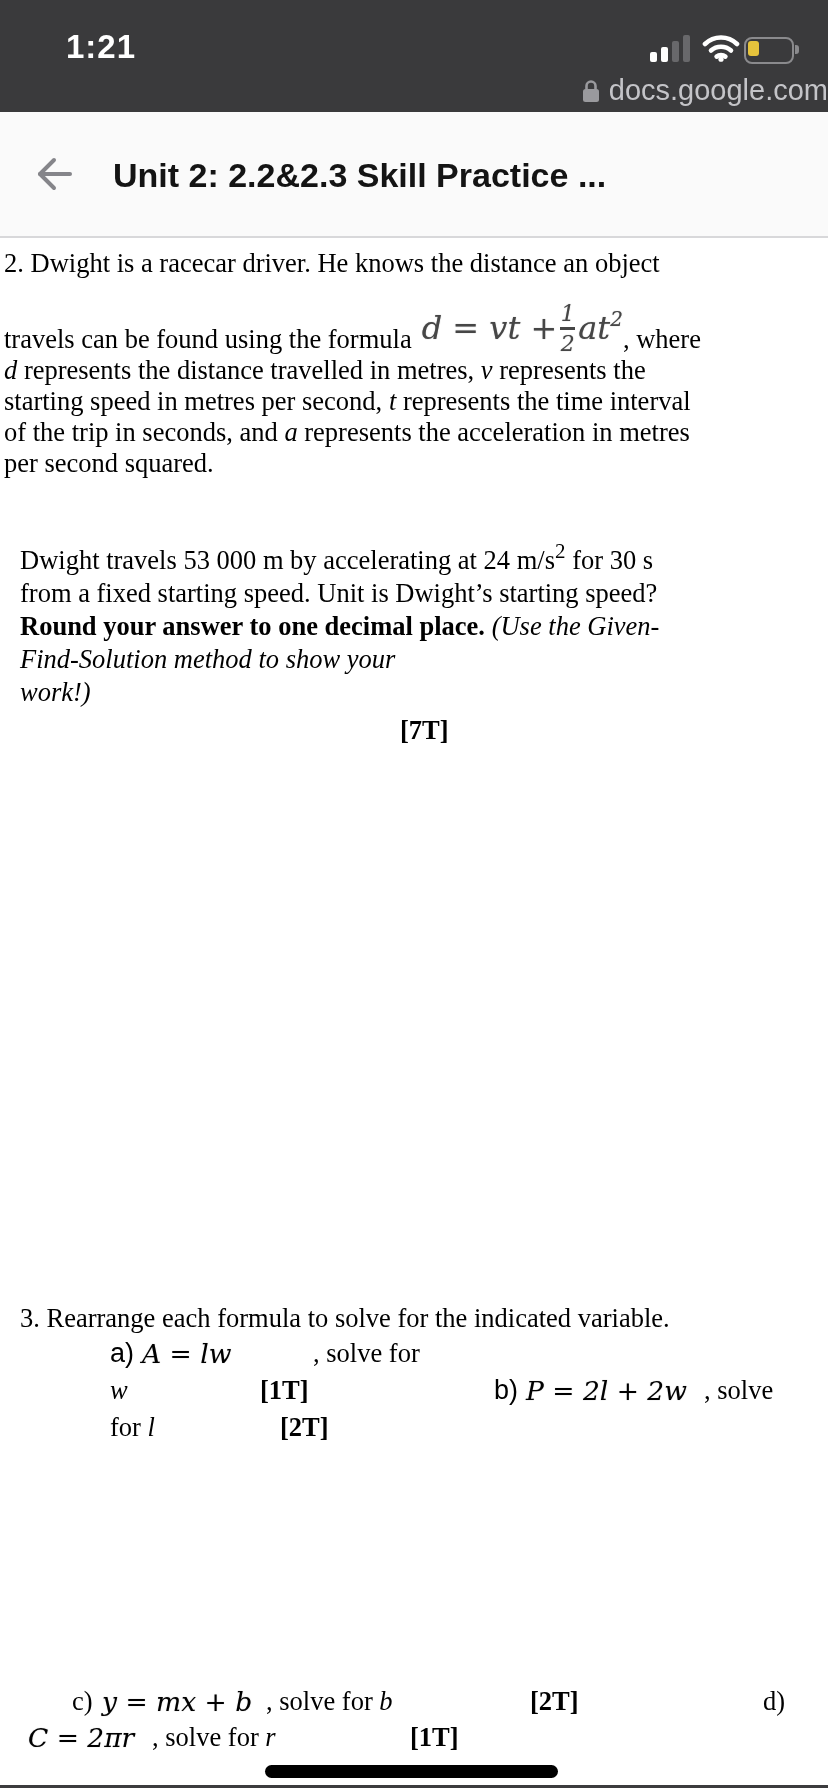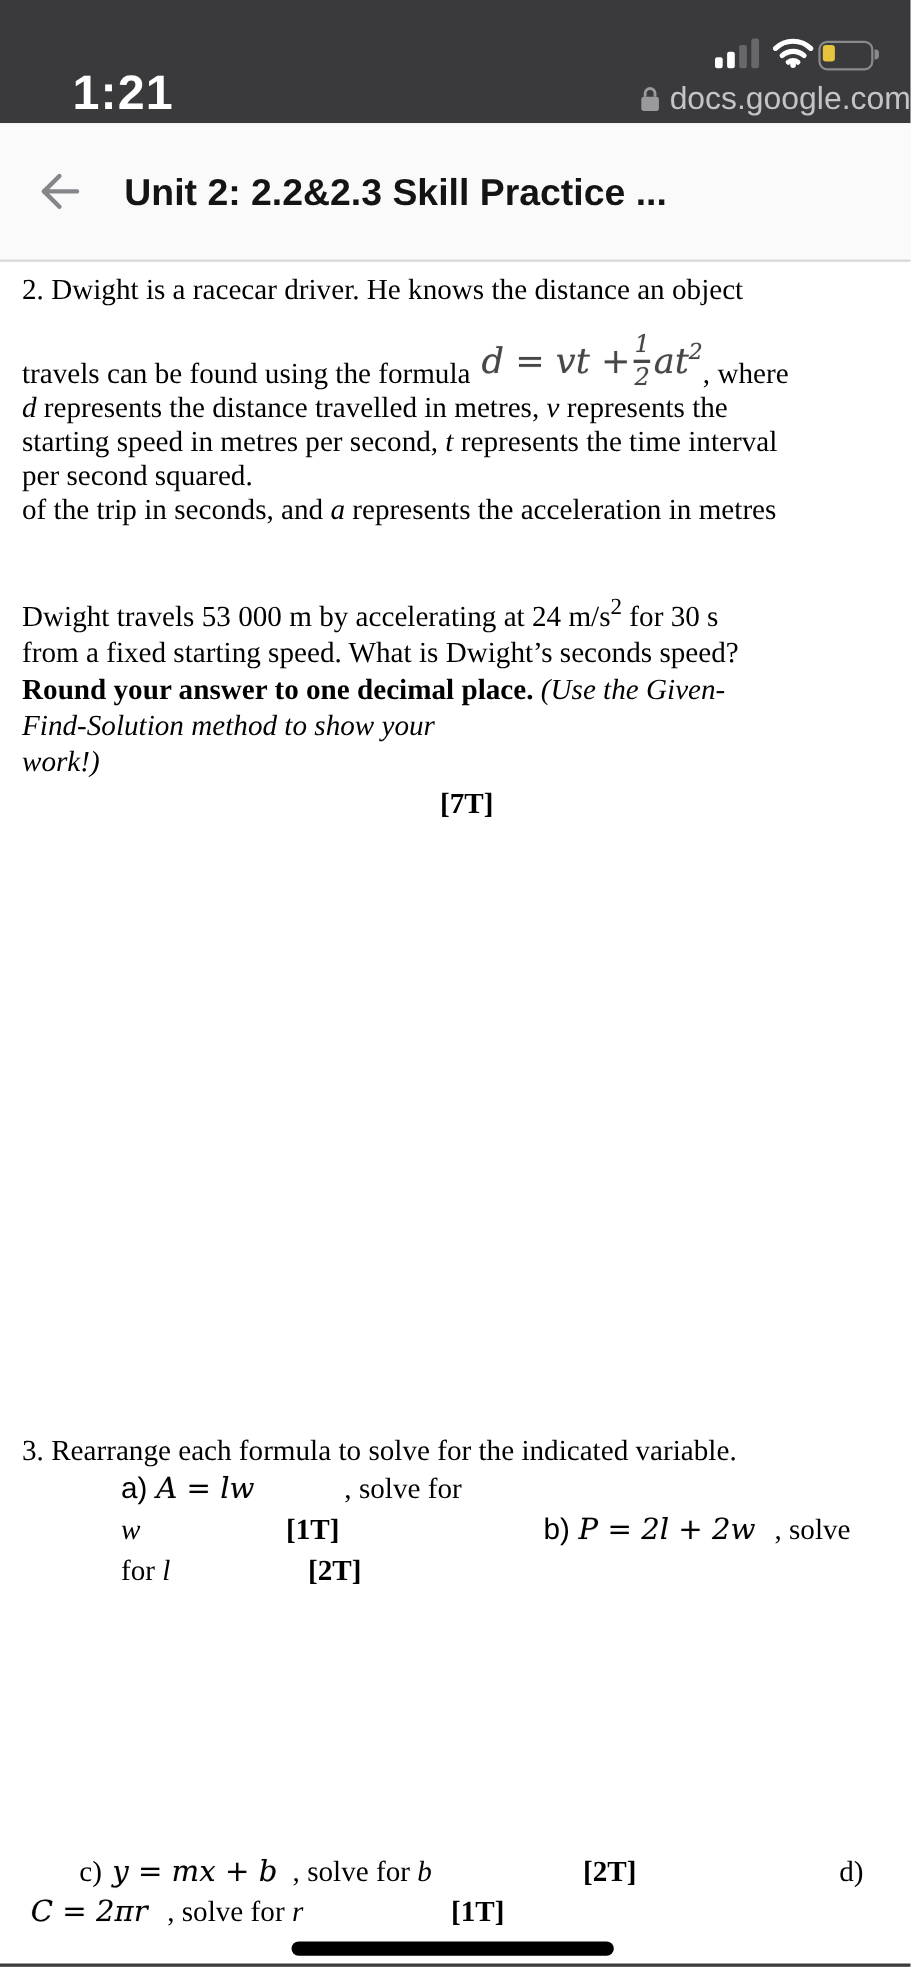"1:21" .time { font-size: 44px -> 33px; margin-top: 32px -> none }
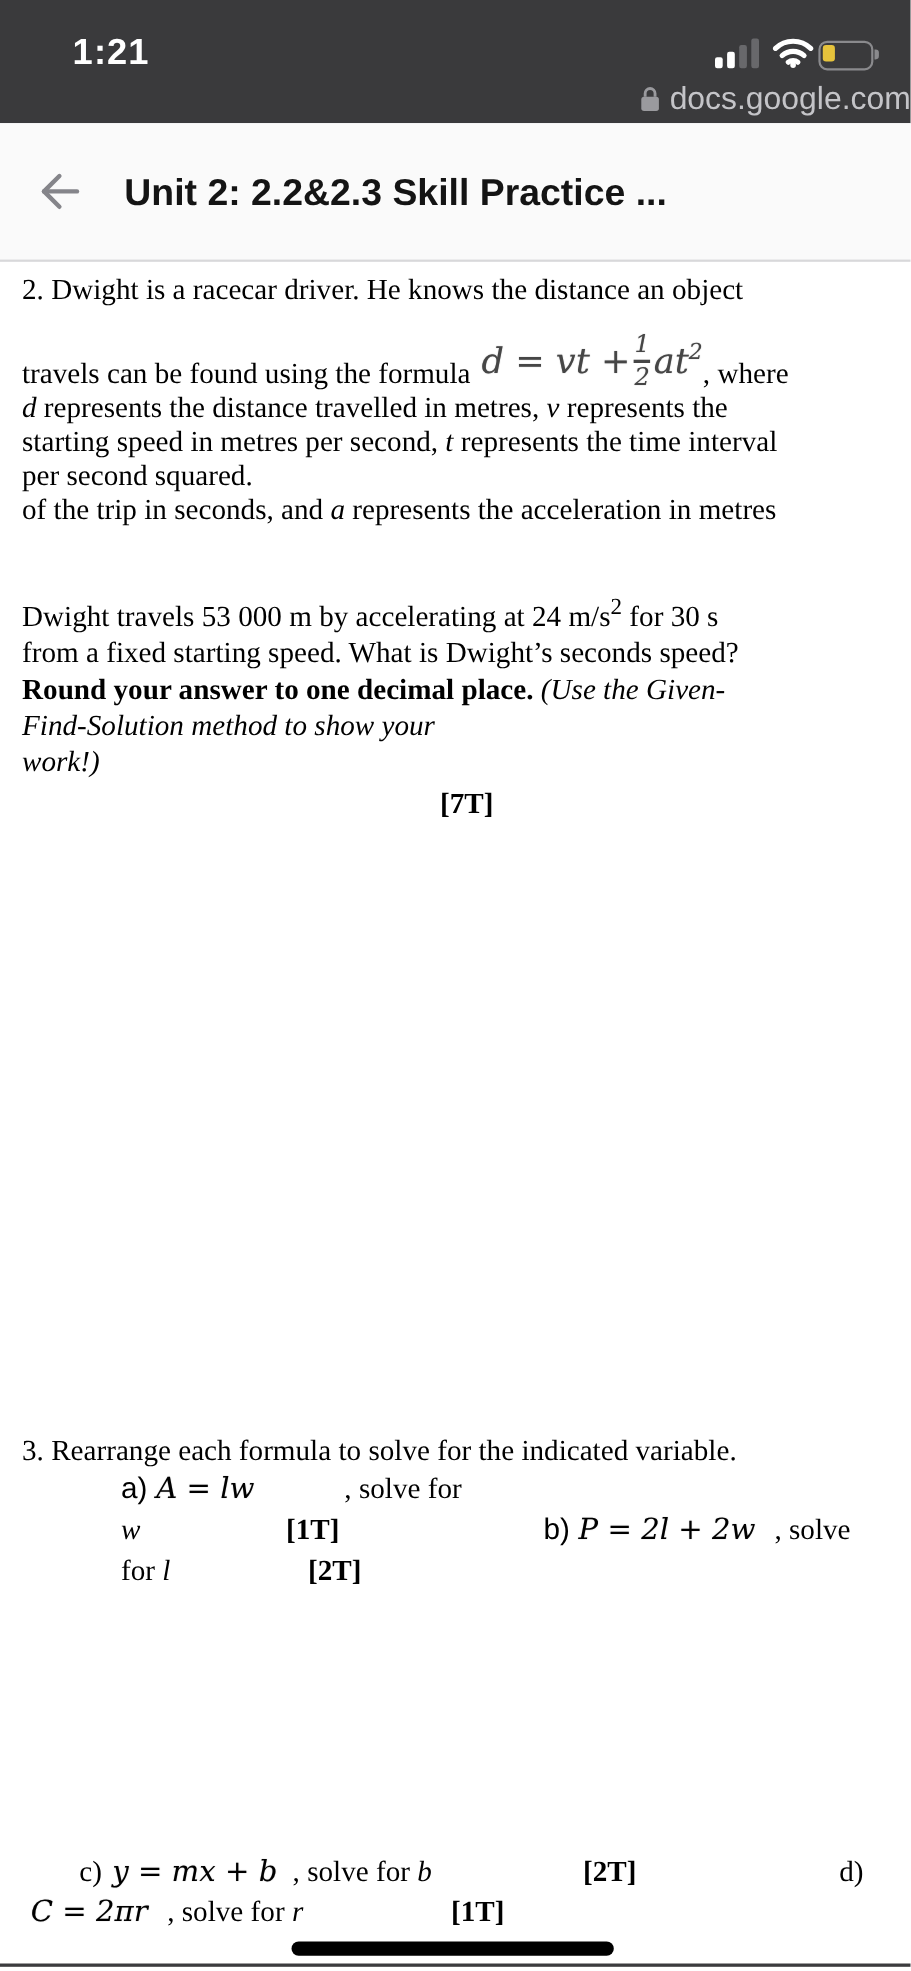"2. Dwight is a racecar" .p1 { left: 20px -> 4px }
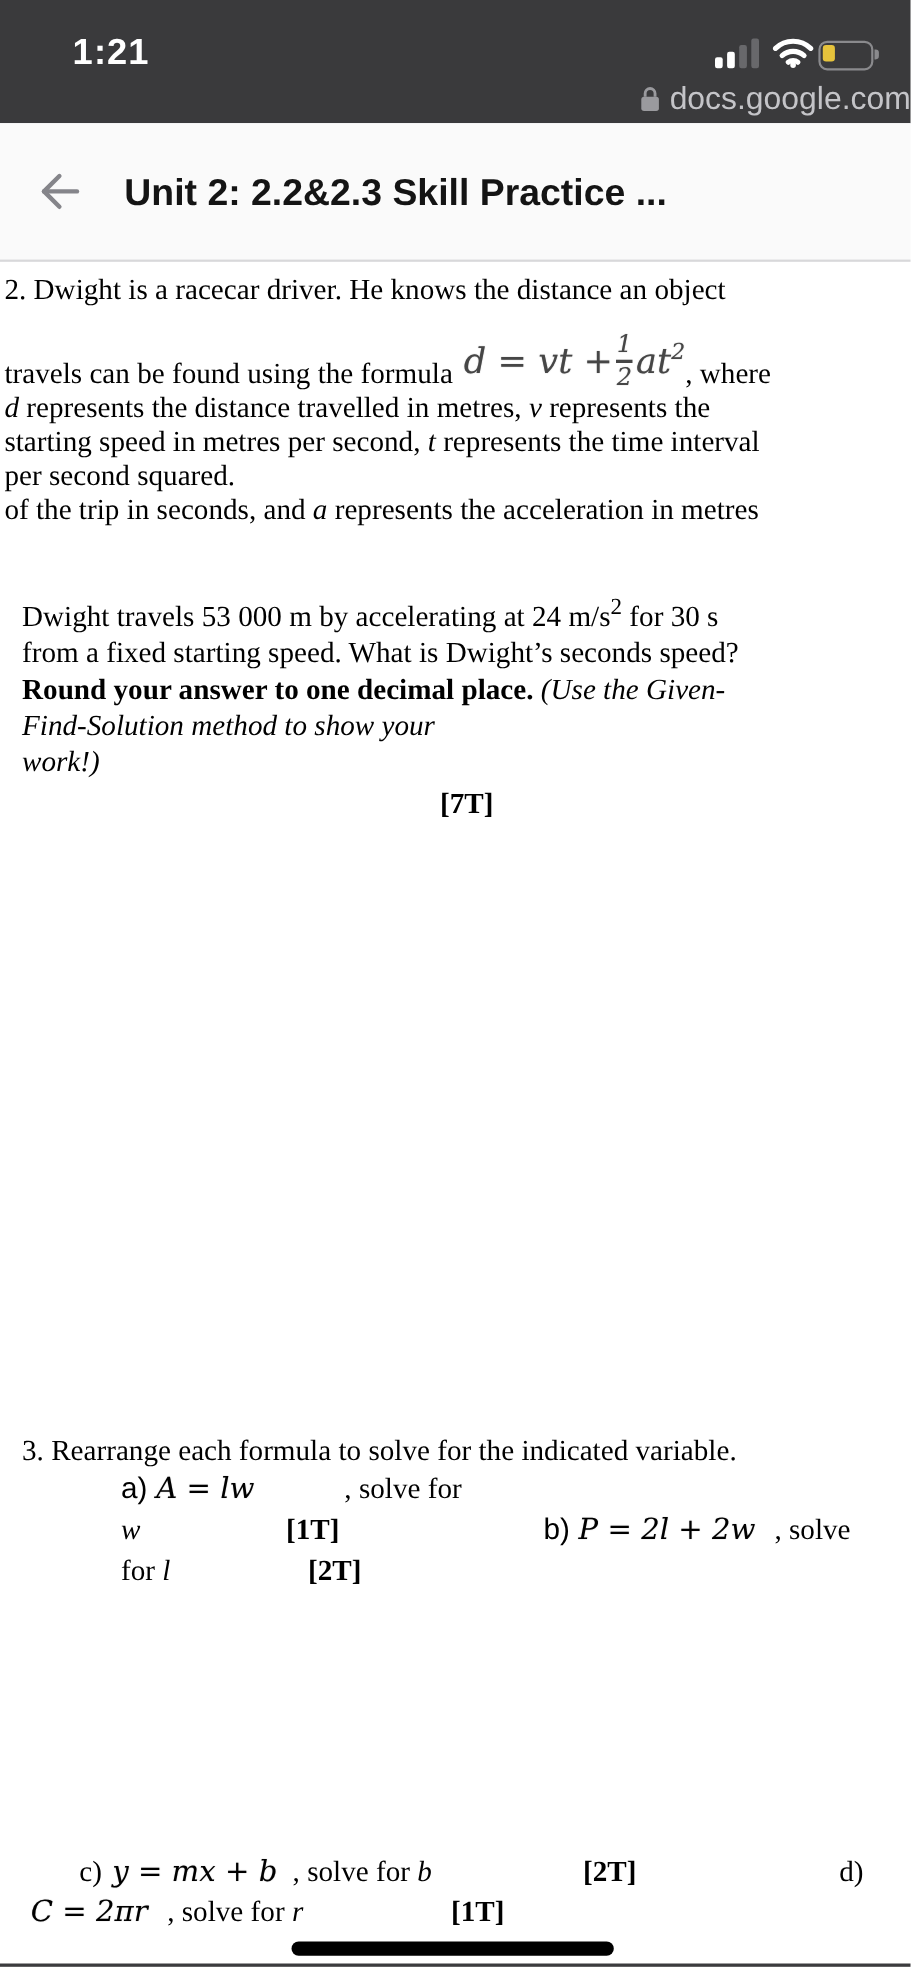"per second squared." div.doc-line { order: before "of the trip in seconds," -> after "of the trip in seconds," }
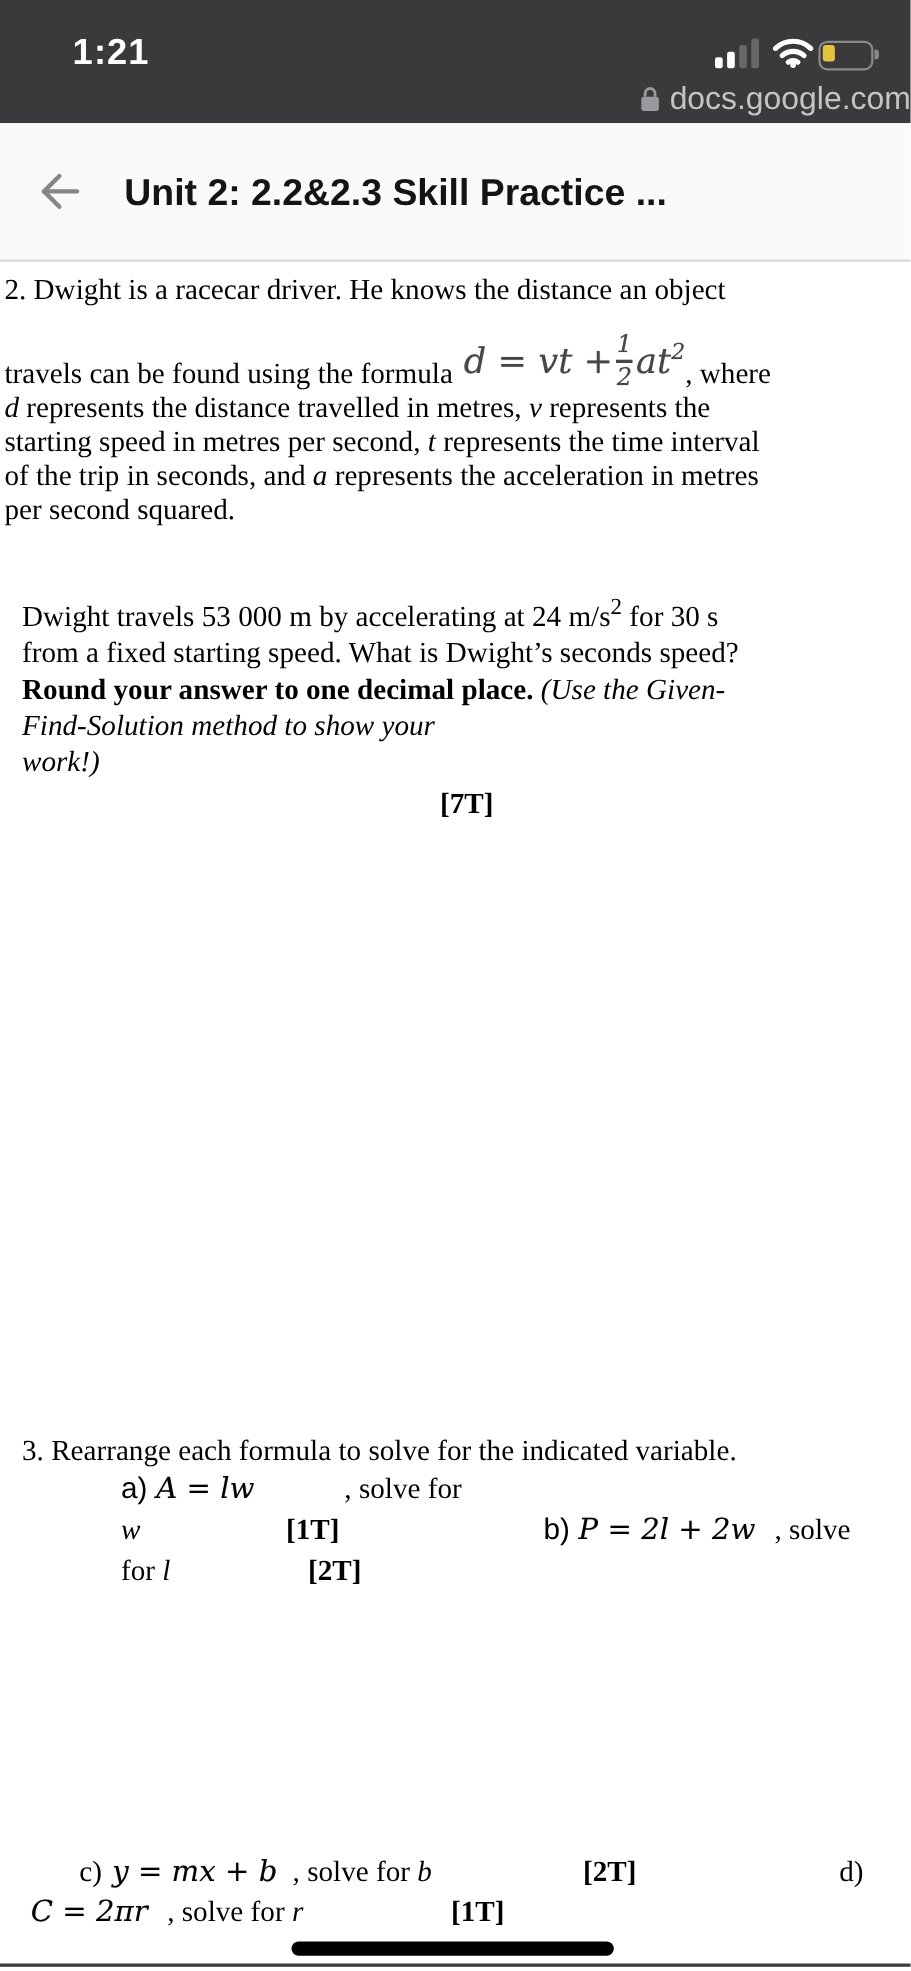"from a fixed starting speed." div.doc-line { text: What is Dwight’s seconds -> Unit is Dwight’s starting }
